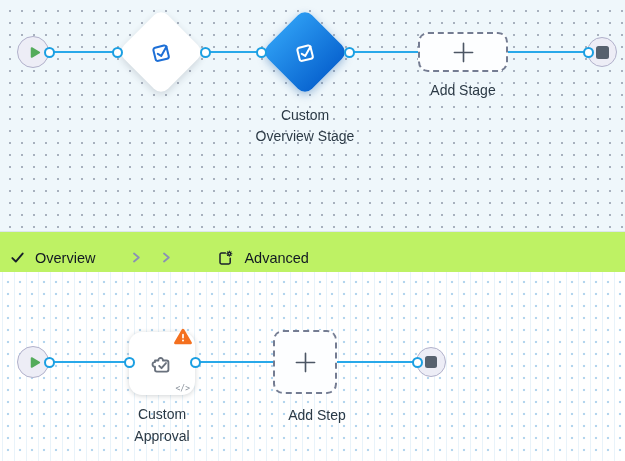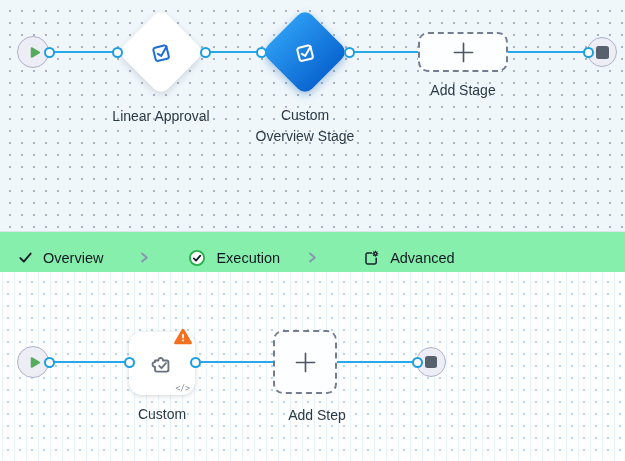"Linear Approval" div.canvas-label { html: <div> <div>Linear Approval</div> </div> -> none }
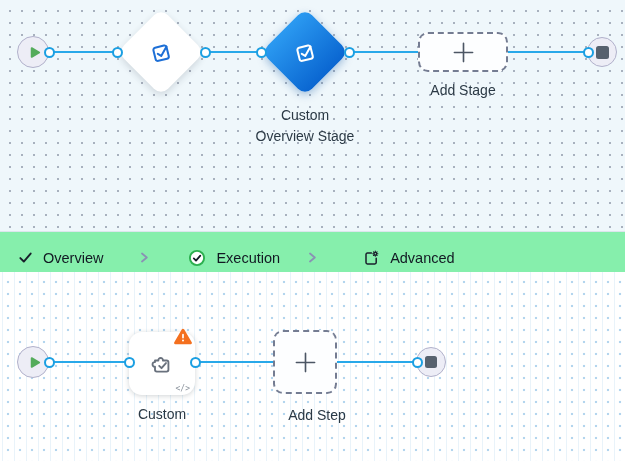"Overview" .tabbar { background: #86efac -> #bef264; padding-left: 18px -> 10px }
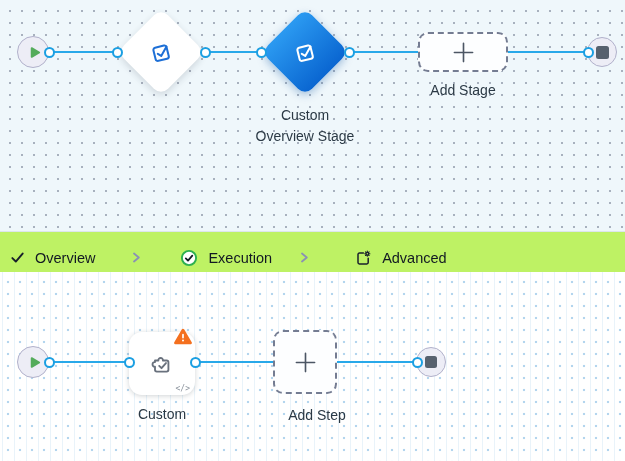"Execution" div.tab { html: <div> <svg> <circle></circle> <path></path> </svg> <span>Execution</span> <div></div> </div> -> none }
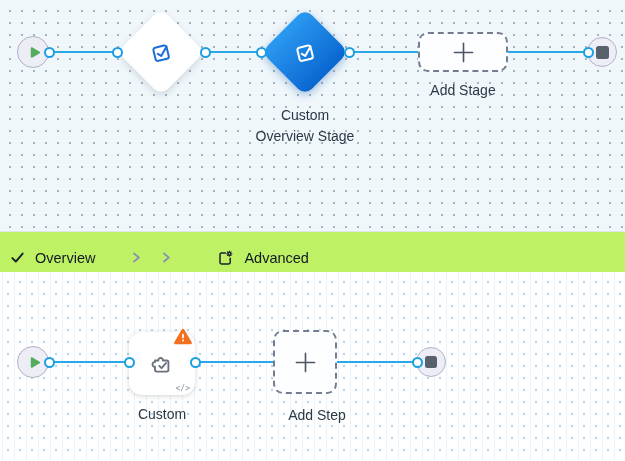"Approval" div { html: none -> <div>Approval</div> }
